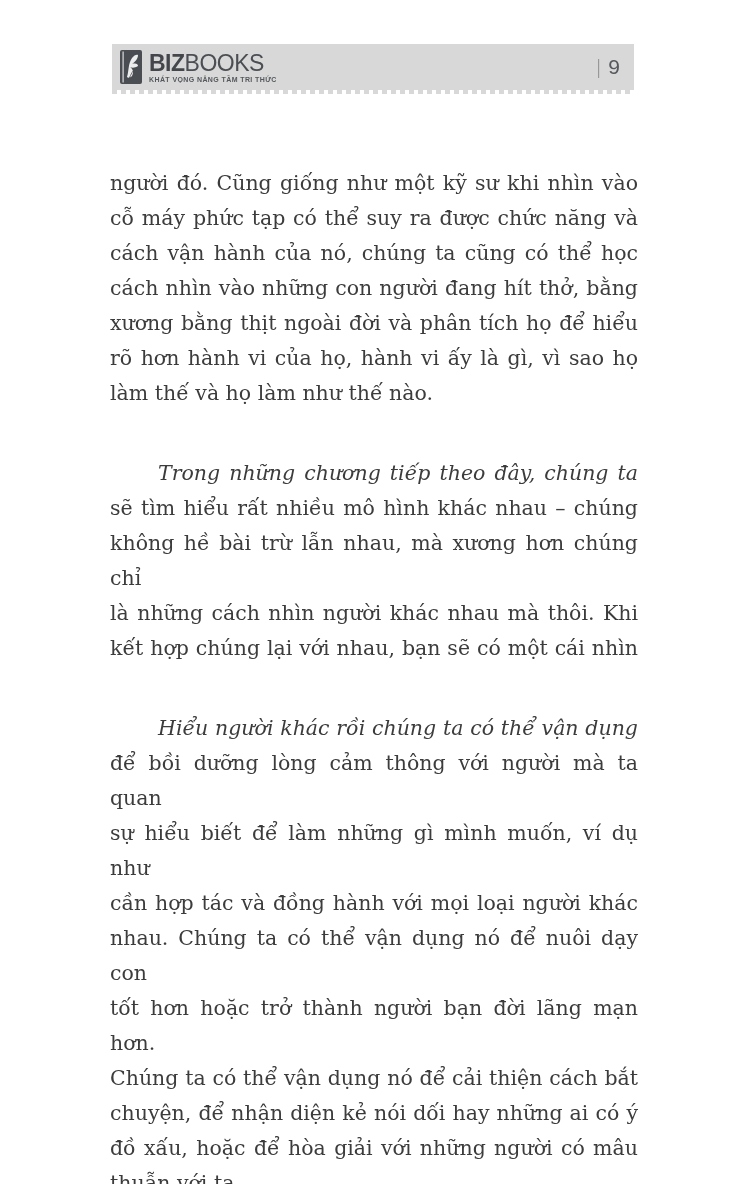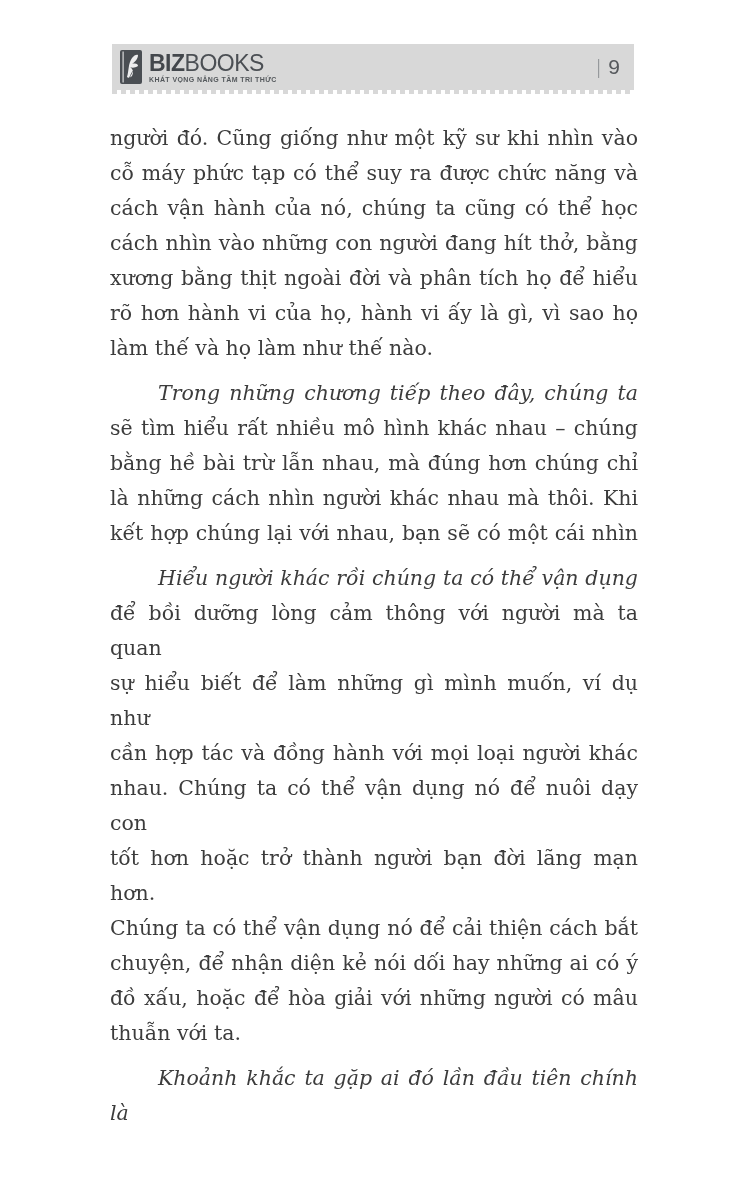"người đó. Cũng giống như" .para { margin-top: none -> 45px }
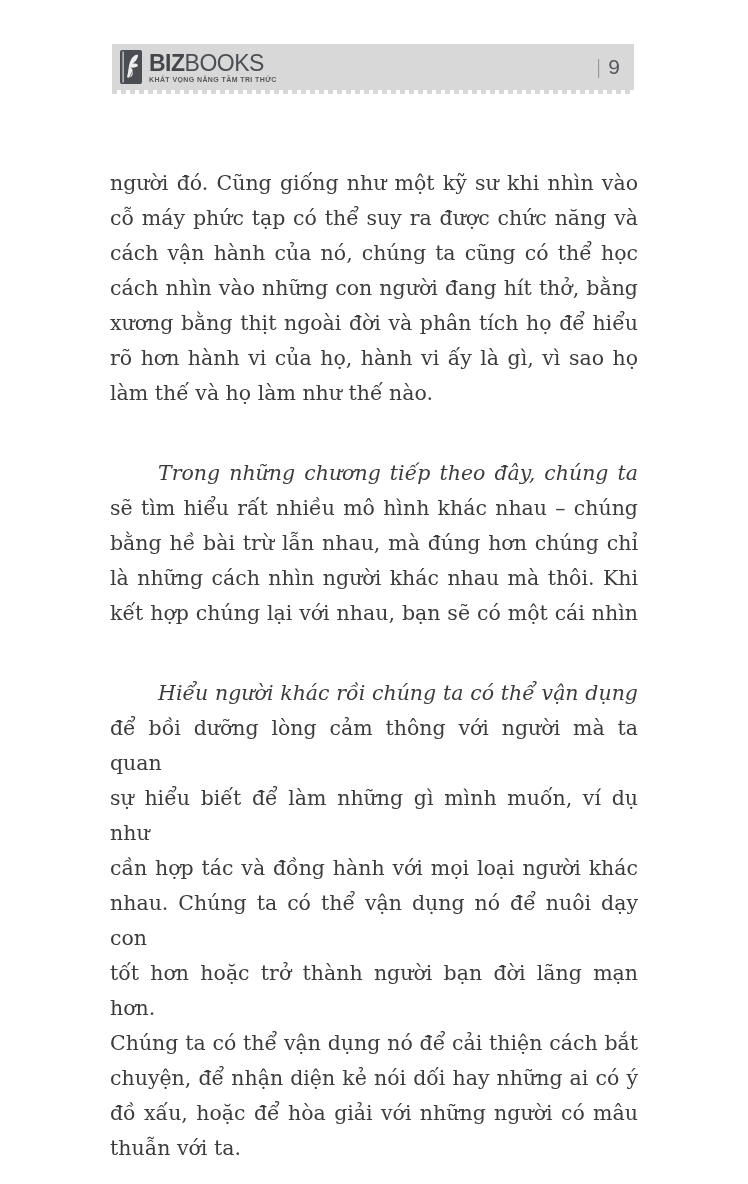"bằng hề bài trừ lẫn" span.line { text: bằng hề bài trừ lẫn nhau, mà đúng -> không hề bài trừ lẫn nhau, mà xương }
